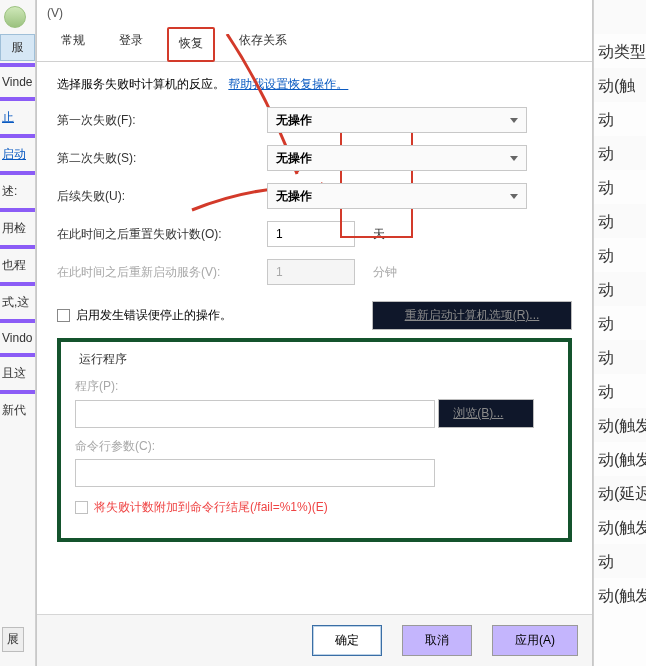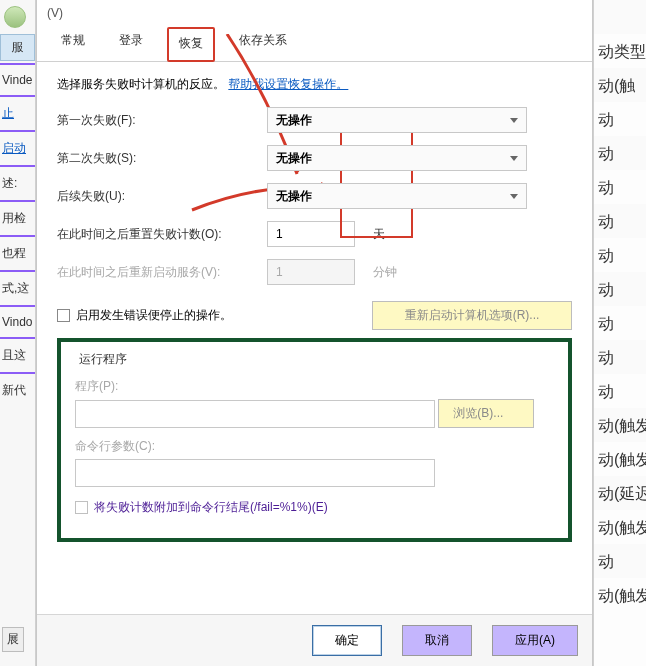"Vinde" .left-cell { border-top: 2px solid #8b5cf6 -> 4px solid #8b5cf6 }
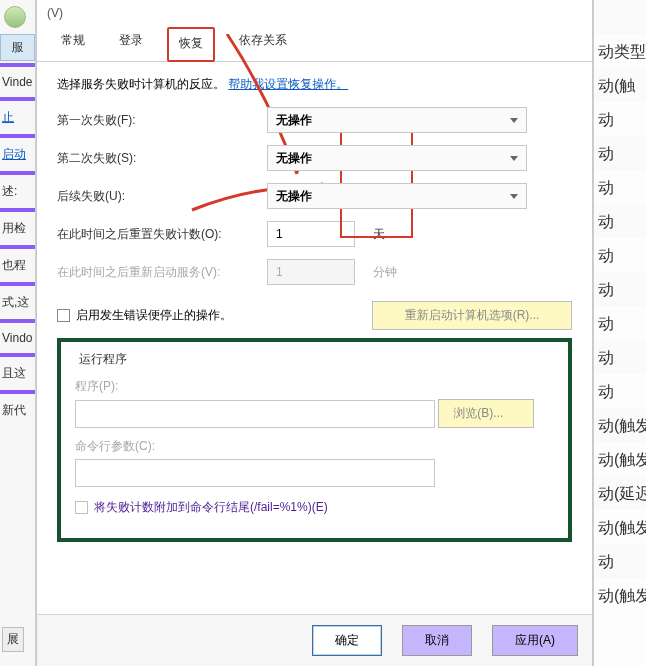"重新启动计算机选项(R)..." .btn-gray { background: #fef9c3 -> #0f172a; text-decoration: none -> underline }
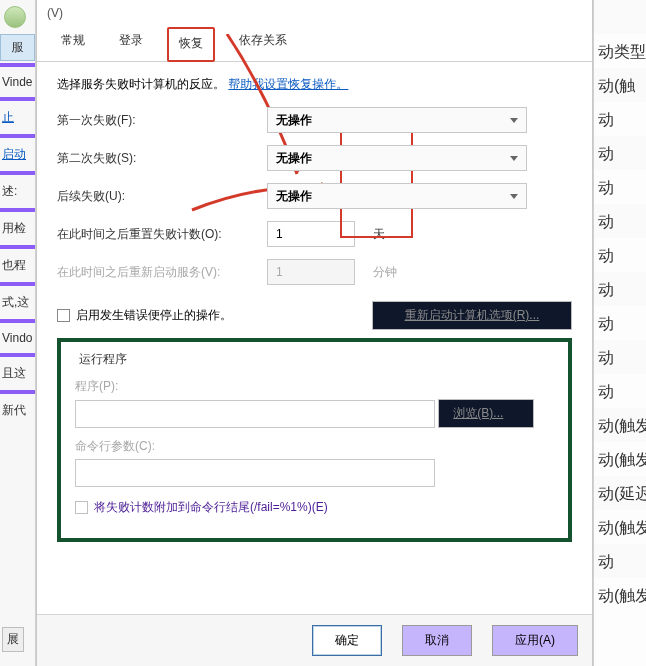"将失败计数附加到命令行结尾(/fail=%1%)(E)" span { color: #4c1d95 -> #ef4444 }
